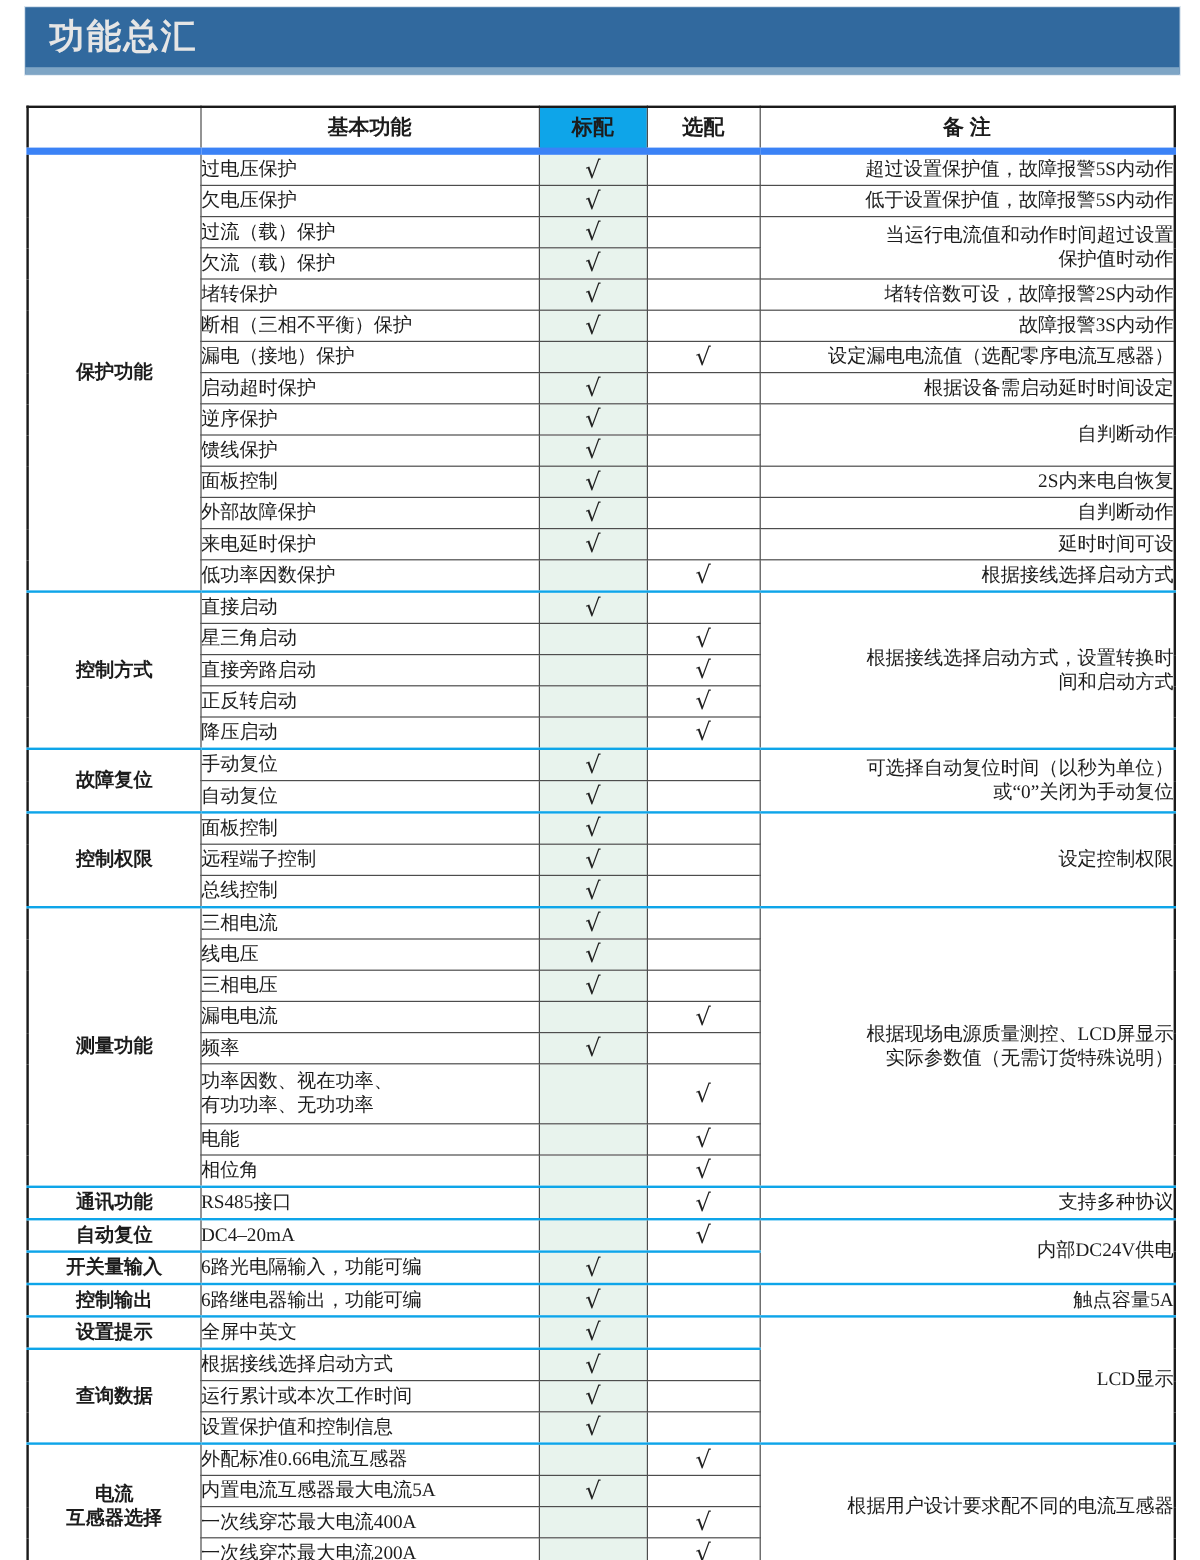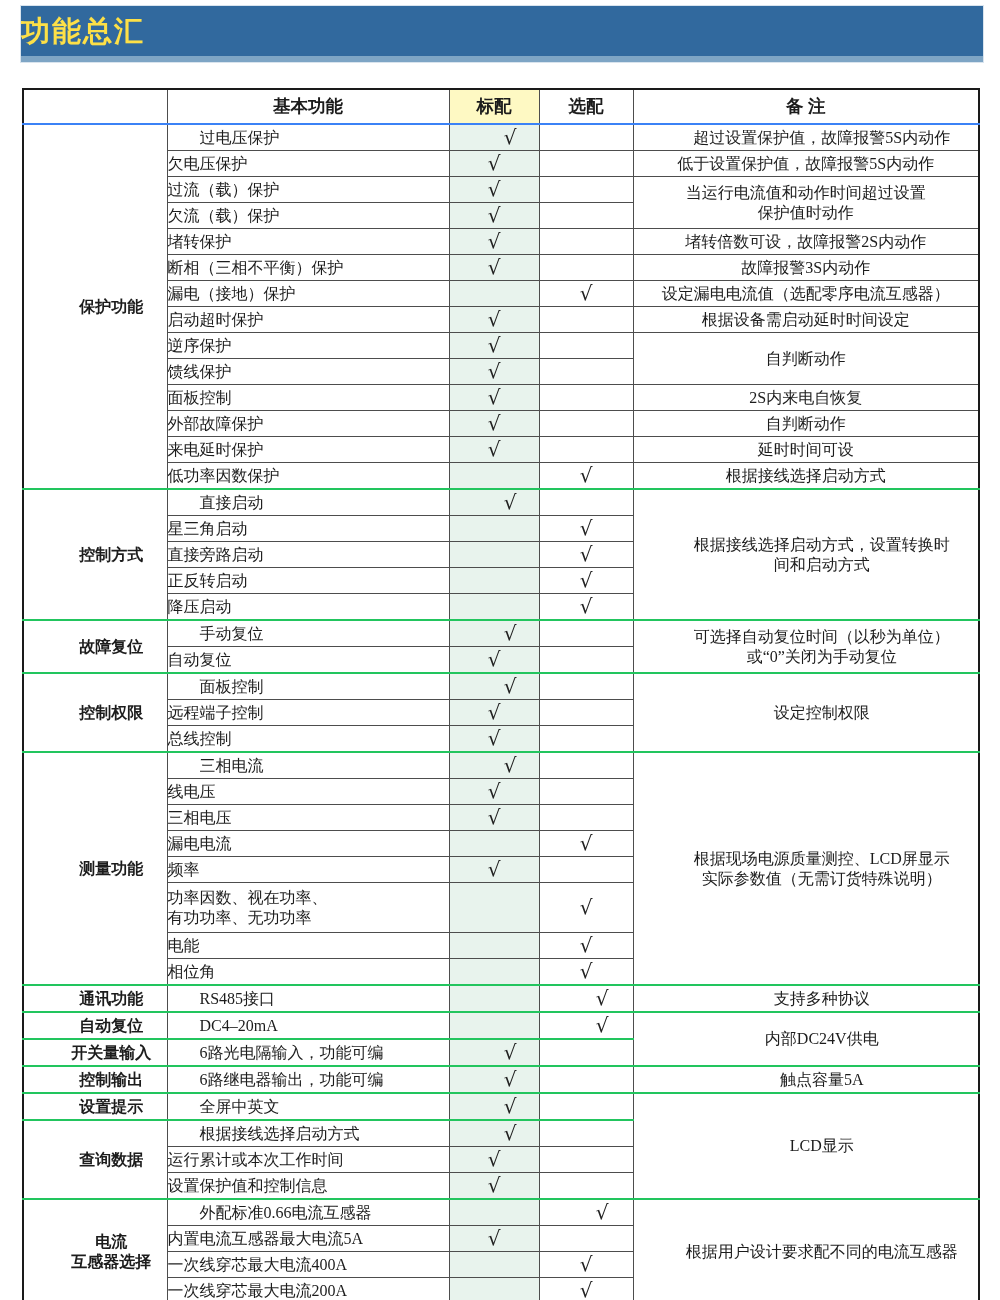"功能总汇" .title-bar .title { color: #fde047 -> #e5e5e5; padding-left: 0 -> 20px }
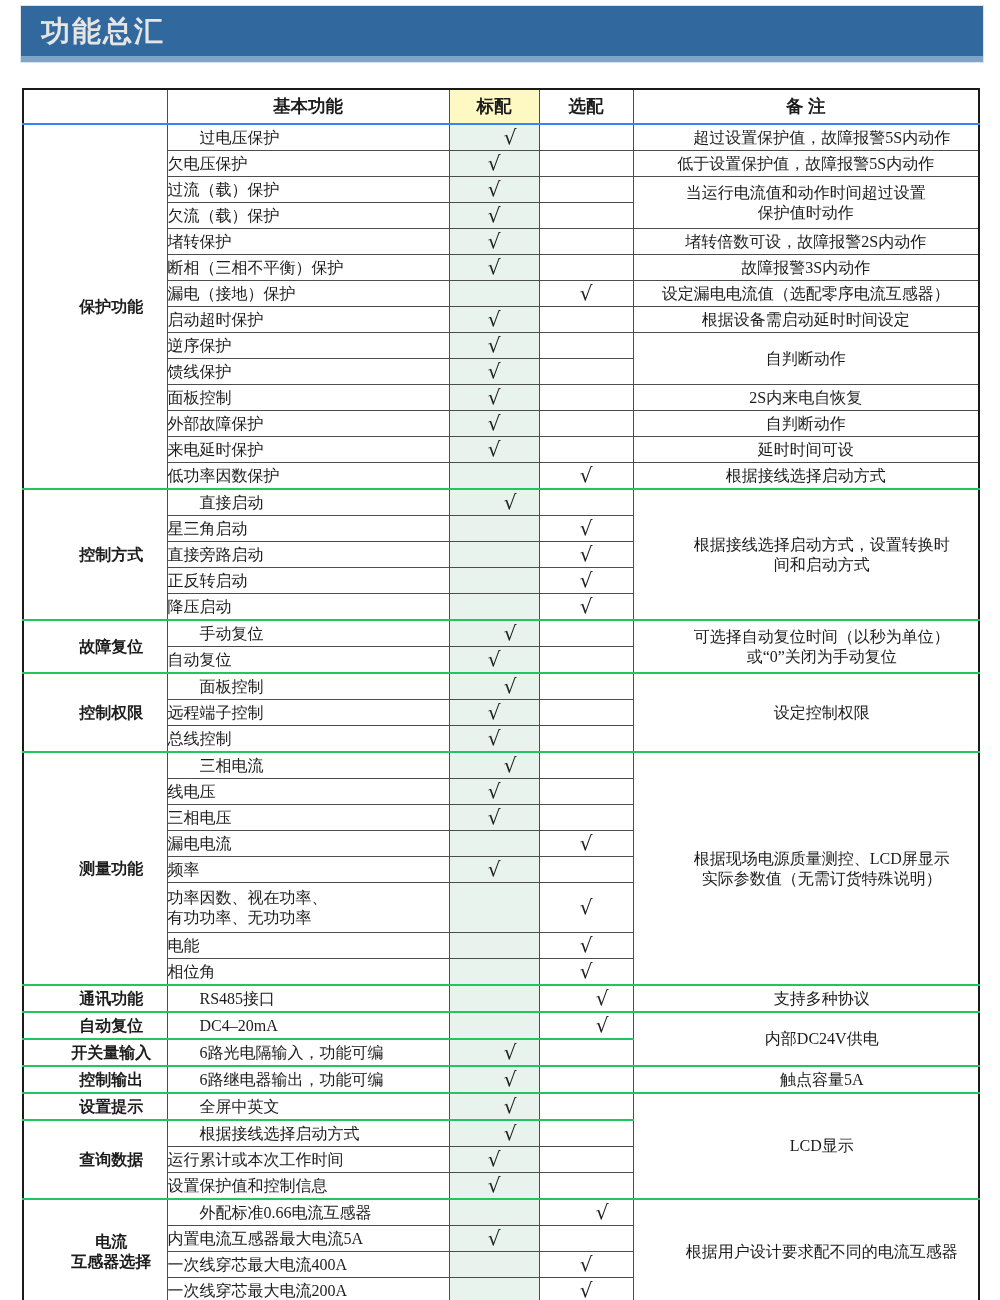"基本功能" table.fn th { border-bottom: 2px solid #3b82f6 -> 6px solid #3b82f6; font-family: Liberation Serif, serif -> Liberation Sans, sans-serif }
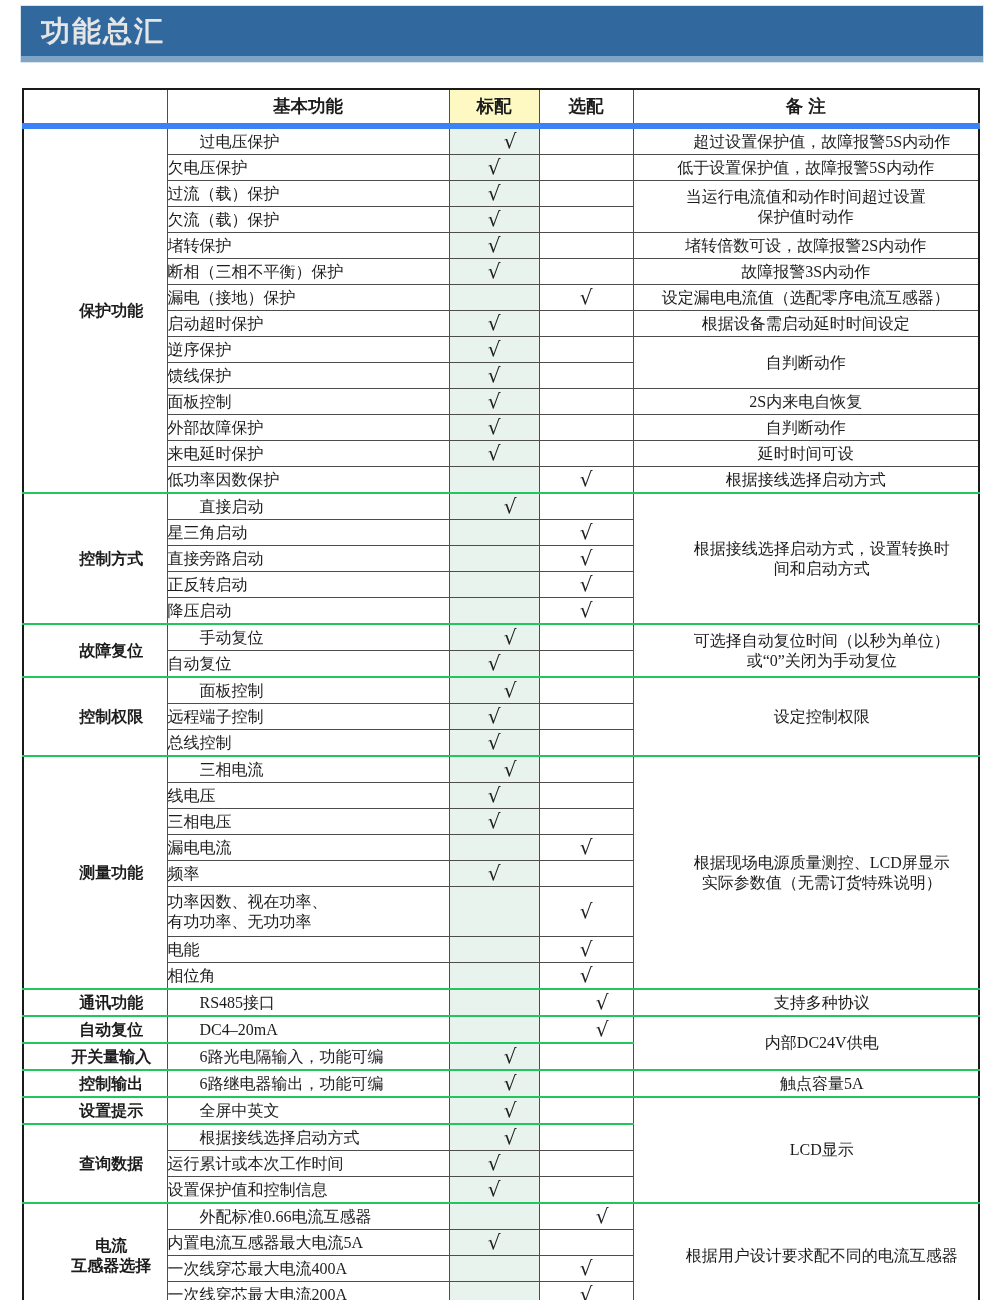"标配" th.std { background: #fef9c3 -> #0ea5e9 }
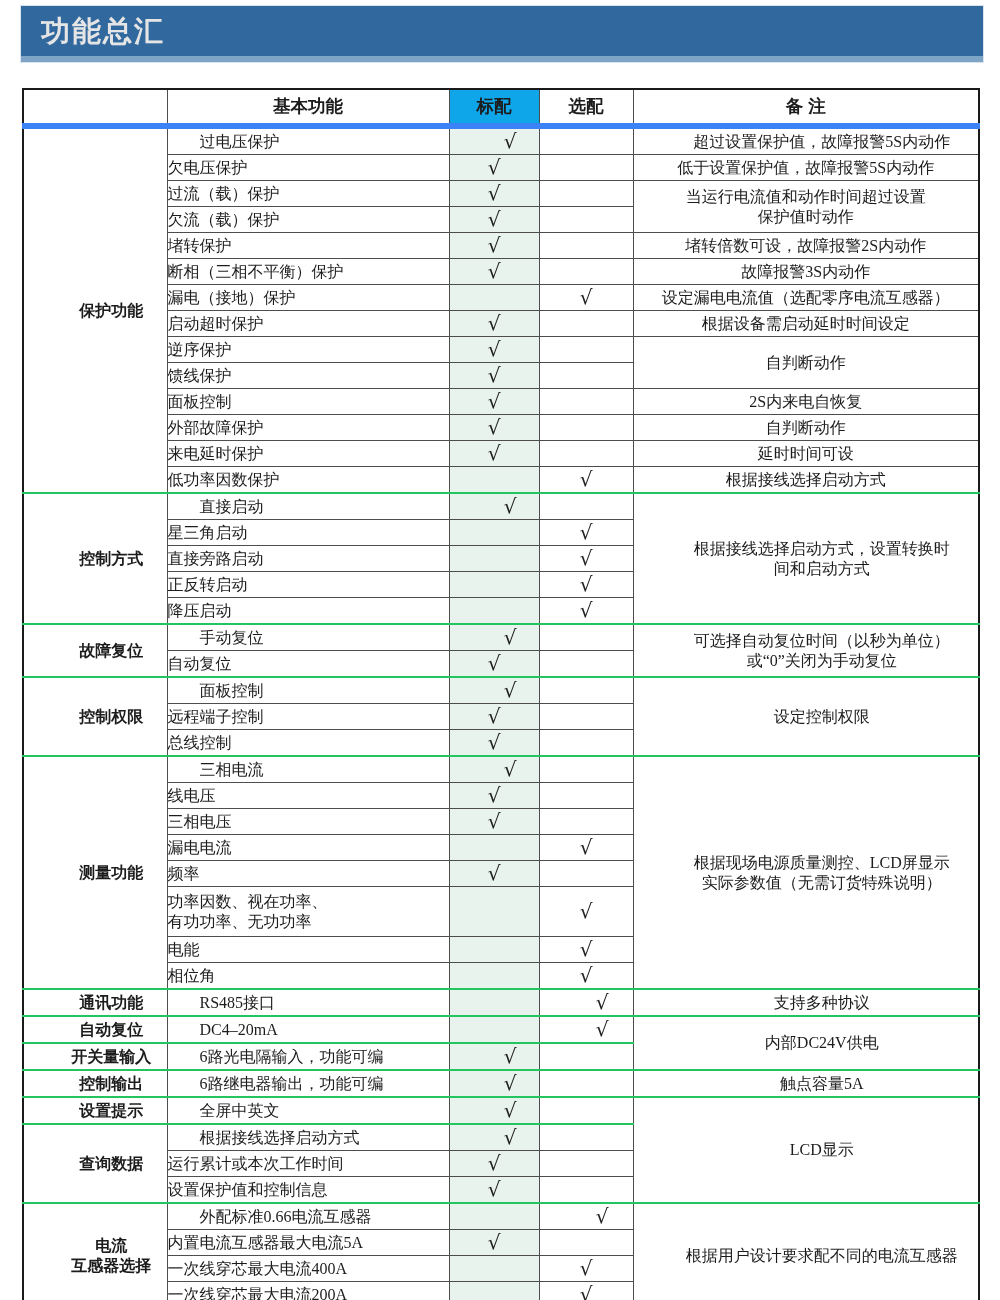"过电压保护" tr.sec td { border-top: 2px solid #22c55e -> 2px solid #0ea5e9; padding-left: 32px -> none }
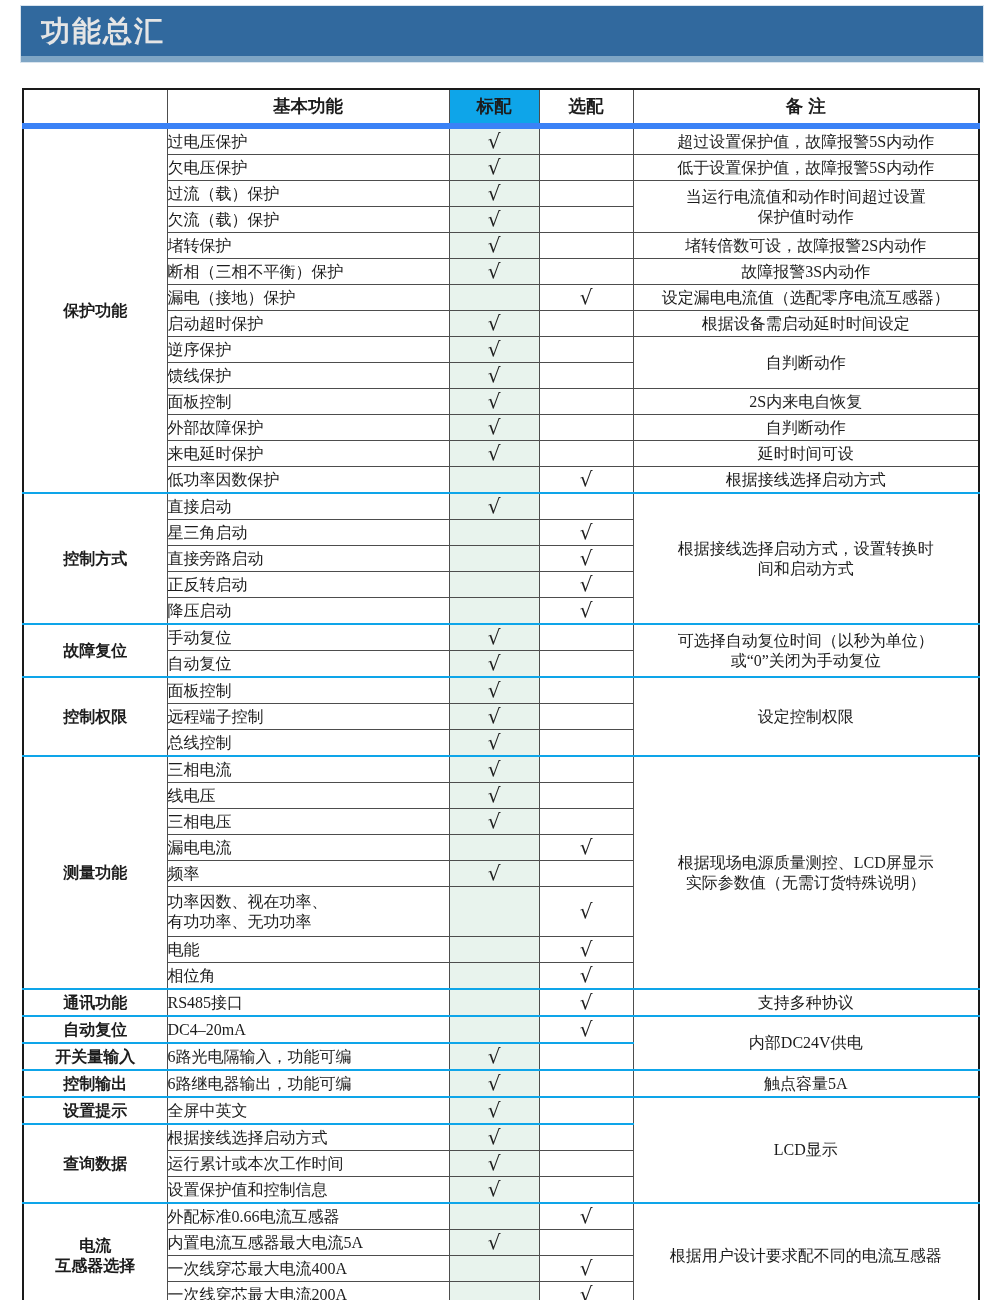"超过设置保护值，故障报警5S内动作" td.rem { text-align: center -> right }
